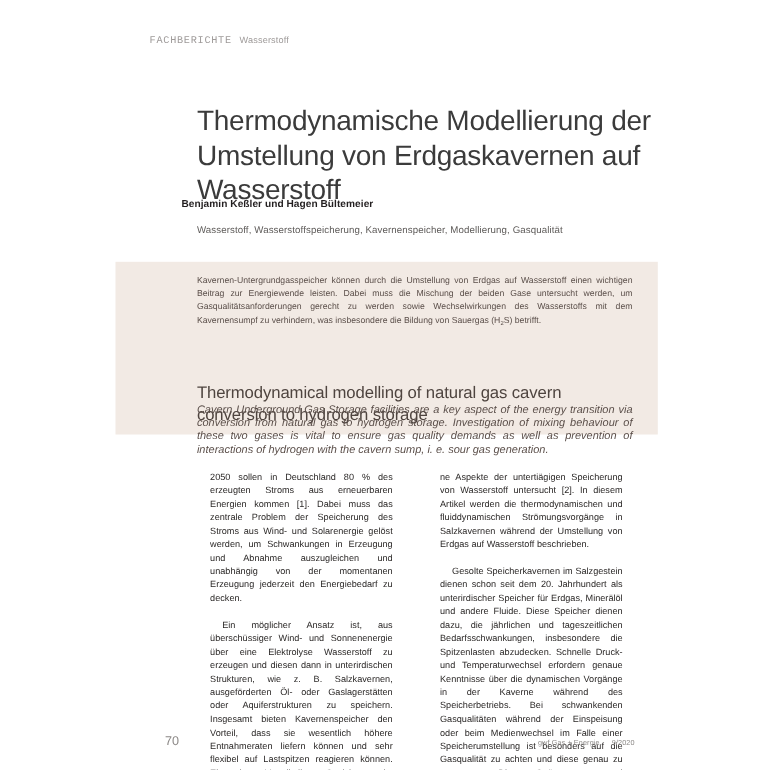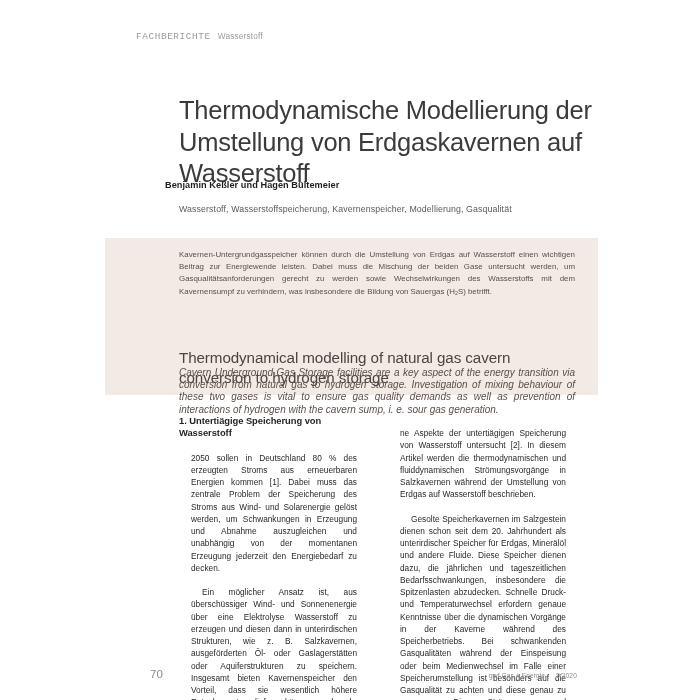"1. Untertiägige Speicherung von" h2.sec-heading { html: <h2>1. Untertiägige Speicherung von Wasserstoff</h2> -> none }
